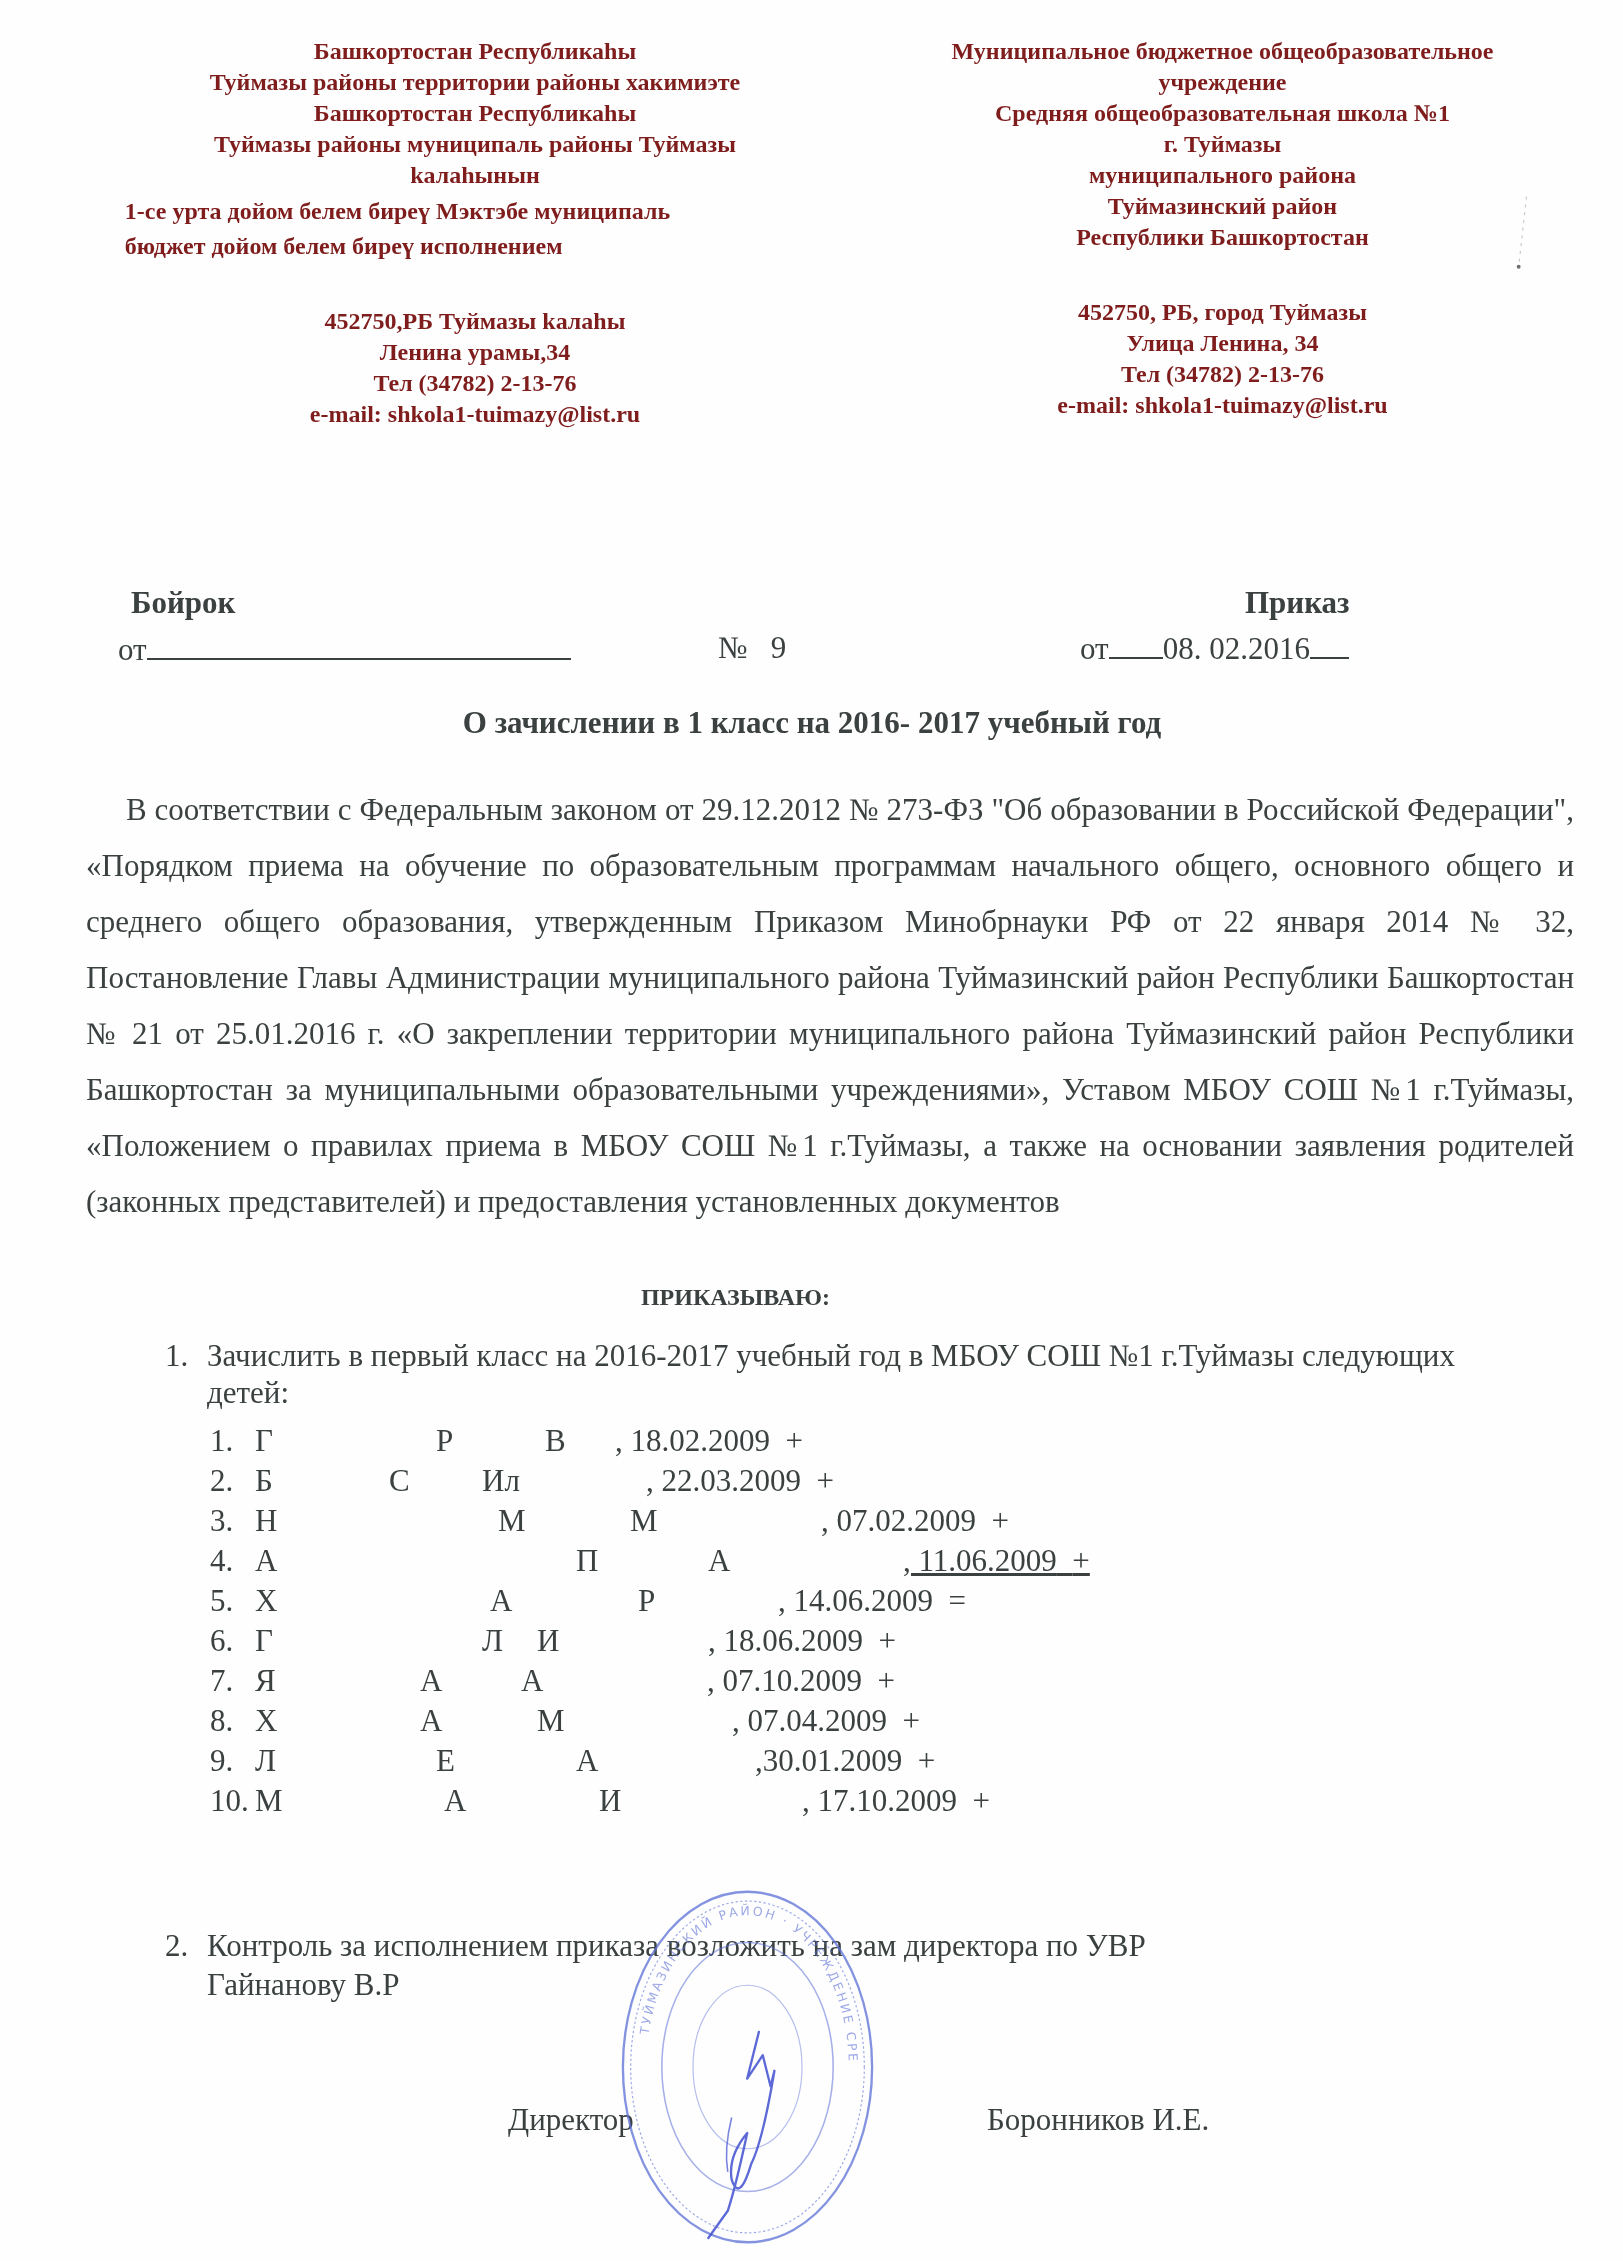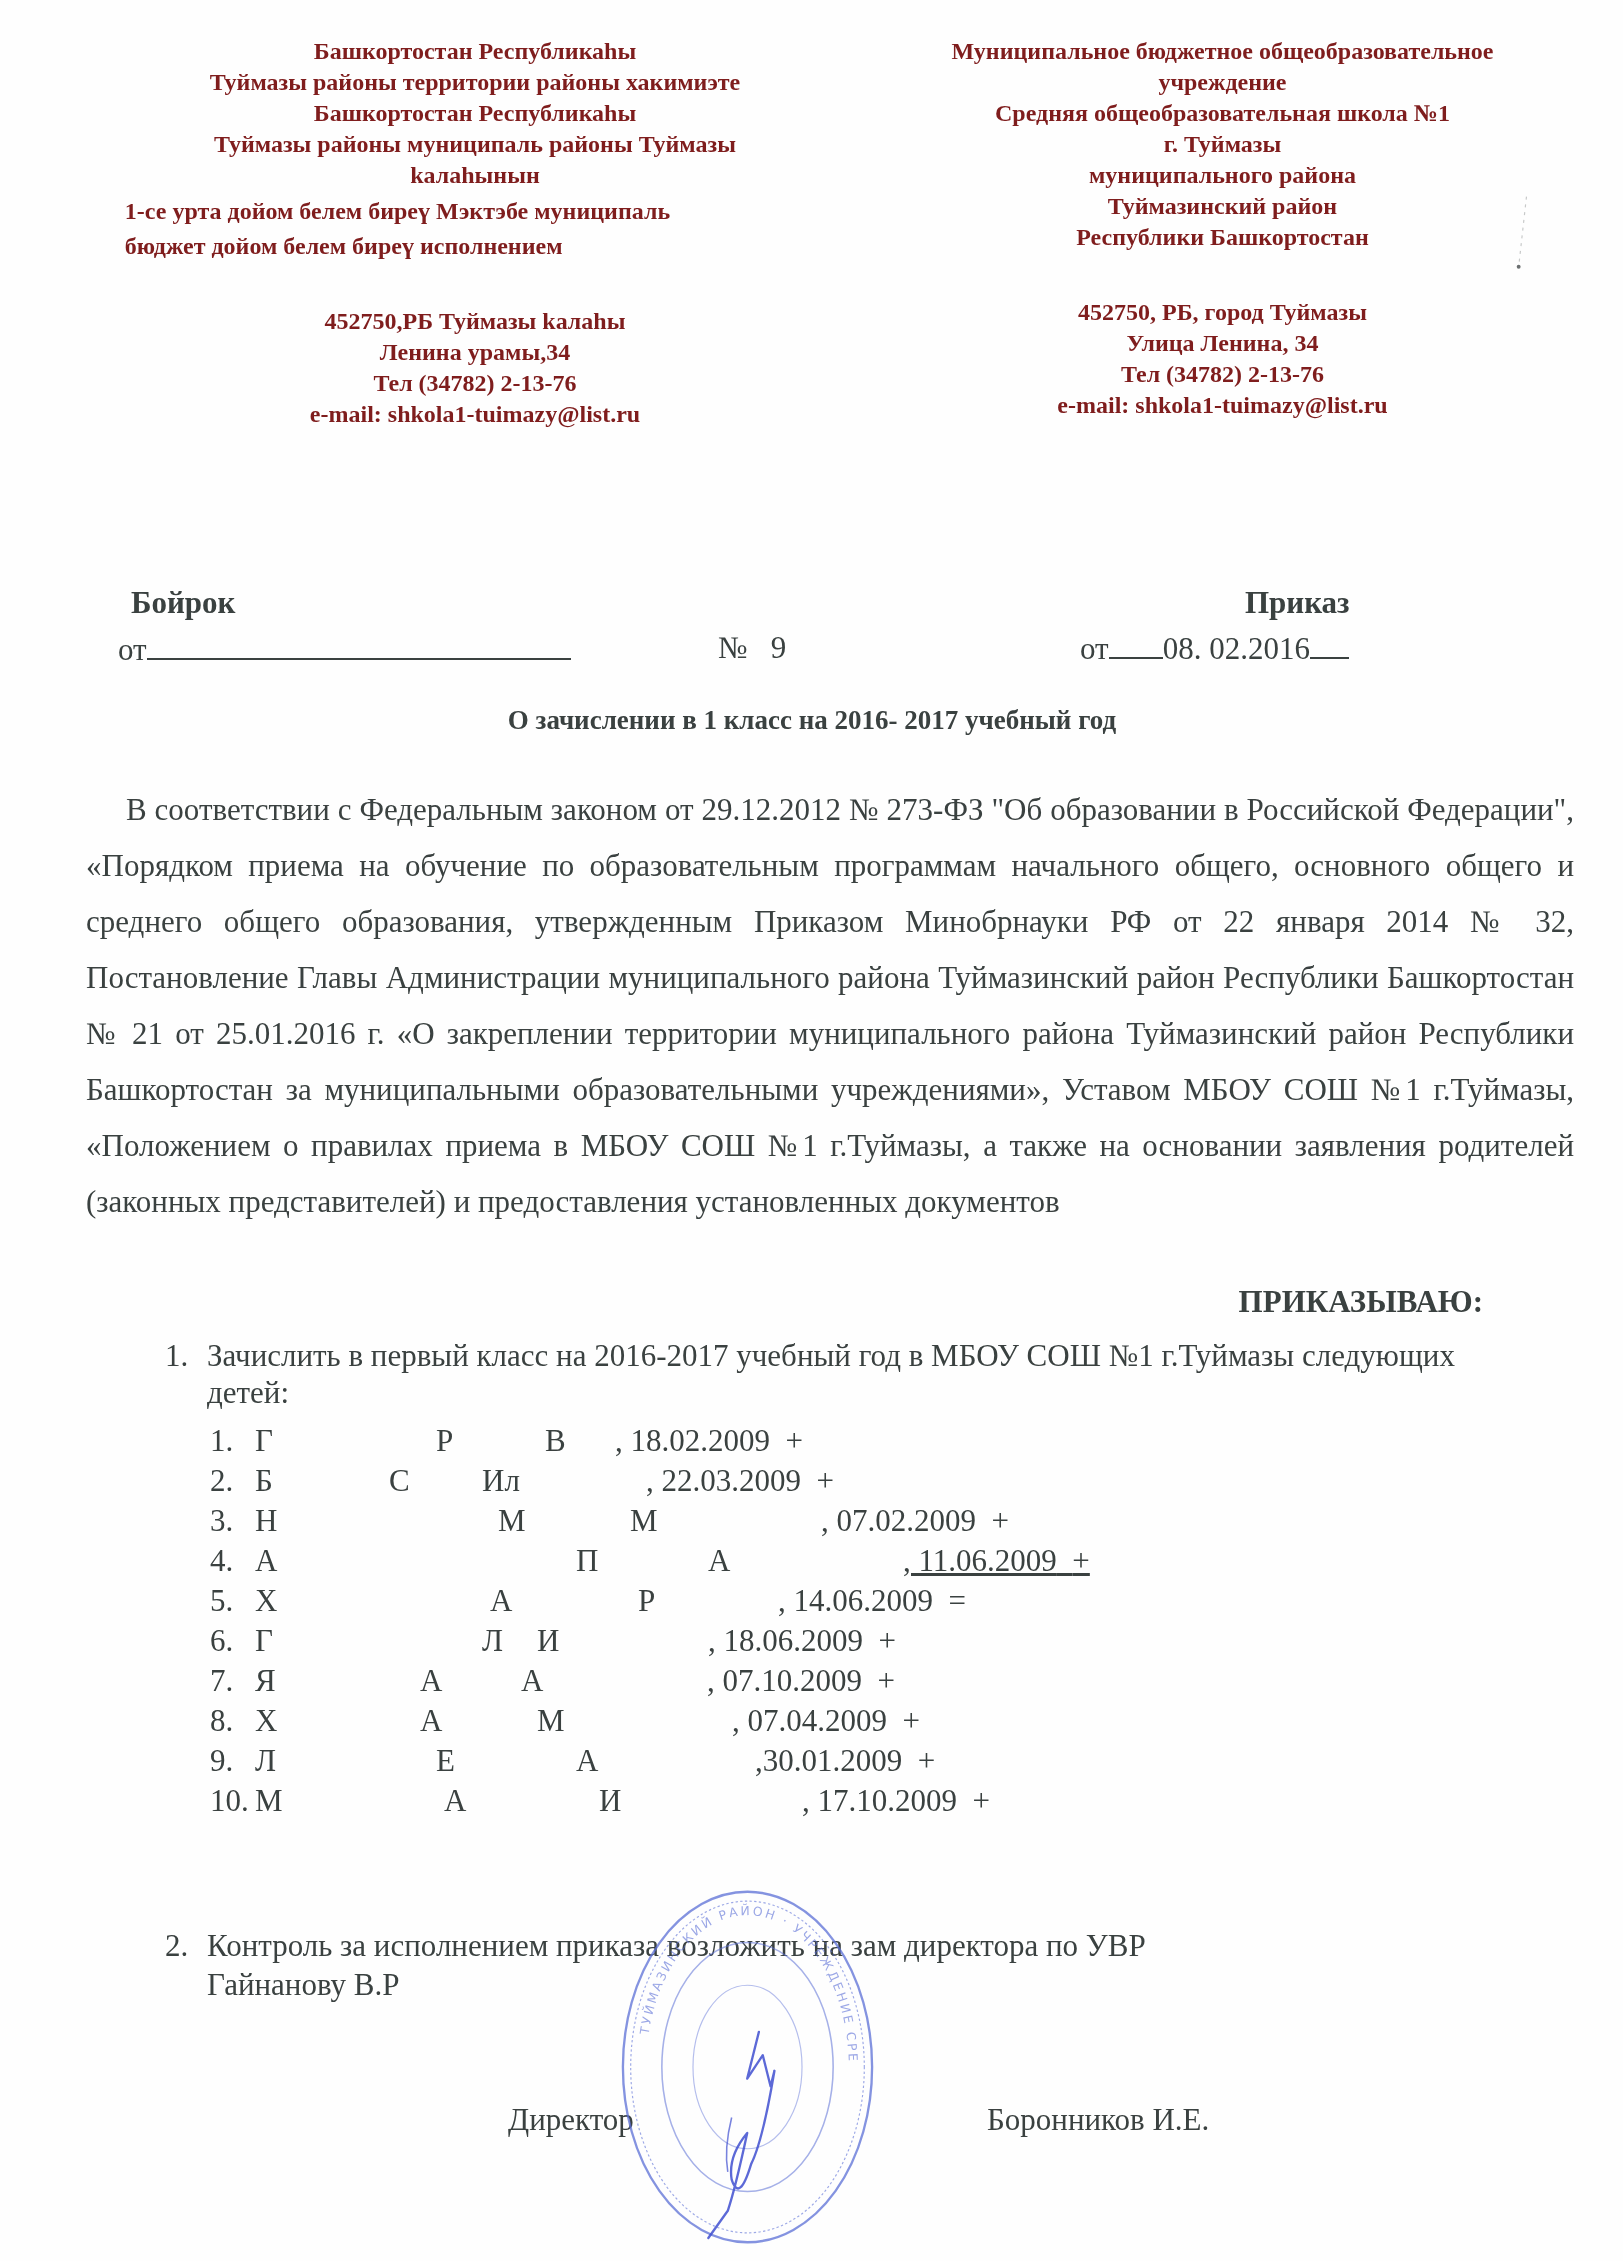"О зачислении в 1 класс" .title { font-size: 27px -> 31px }
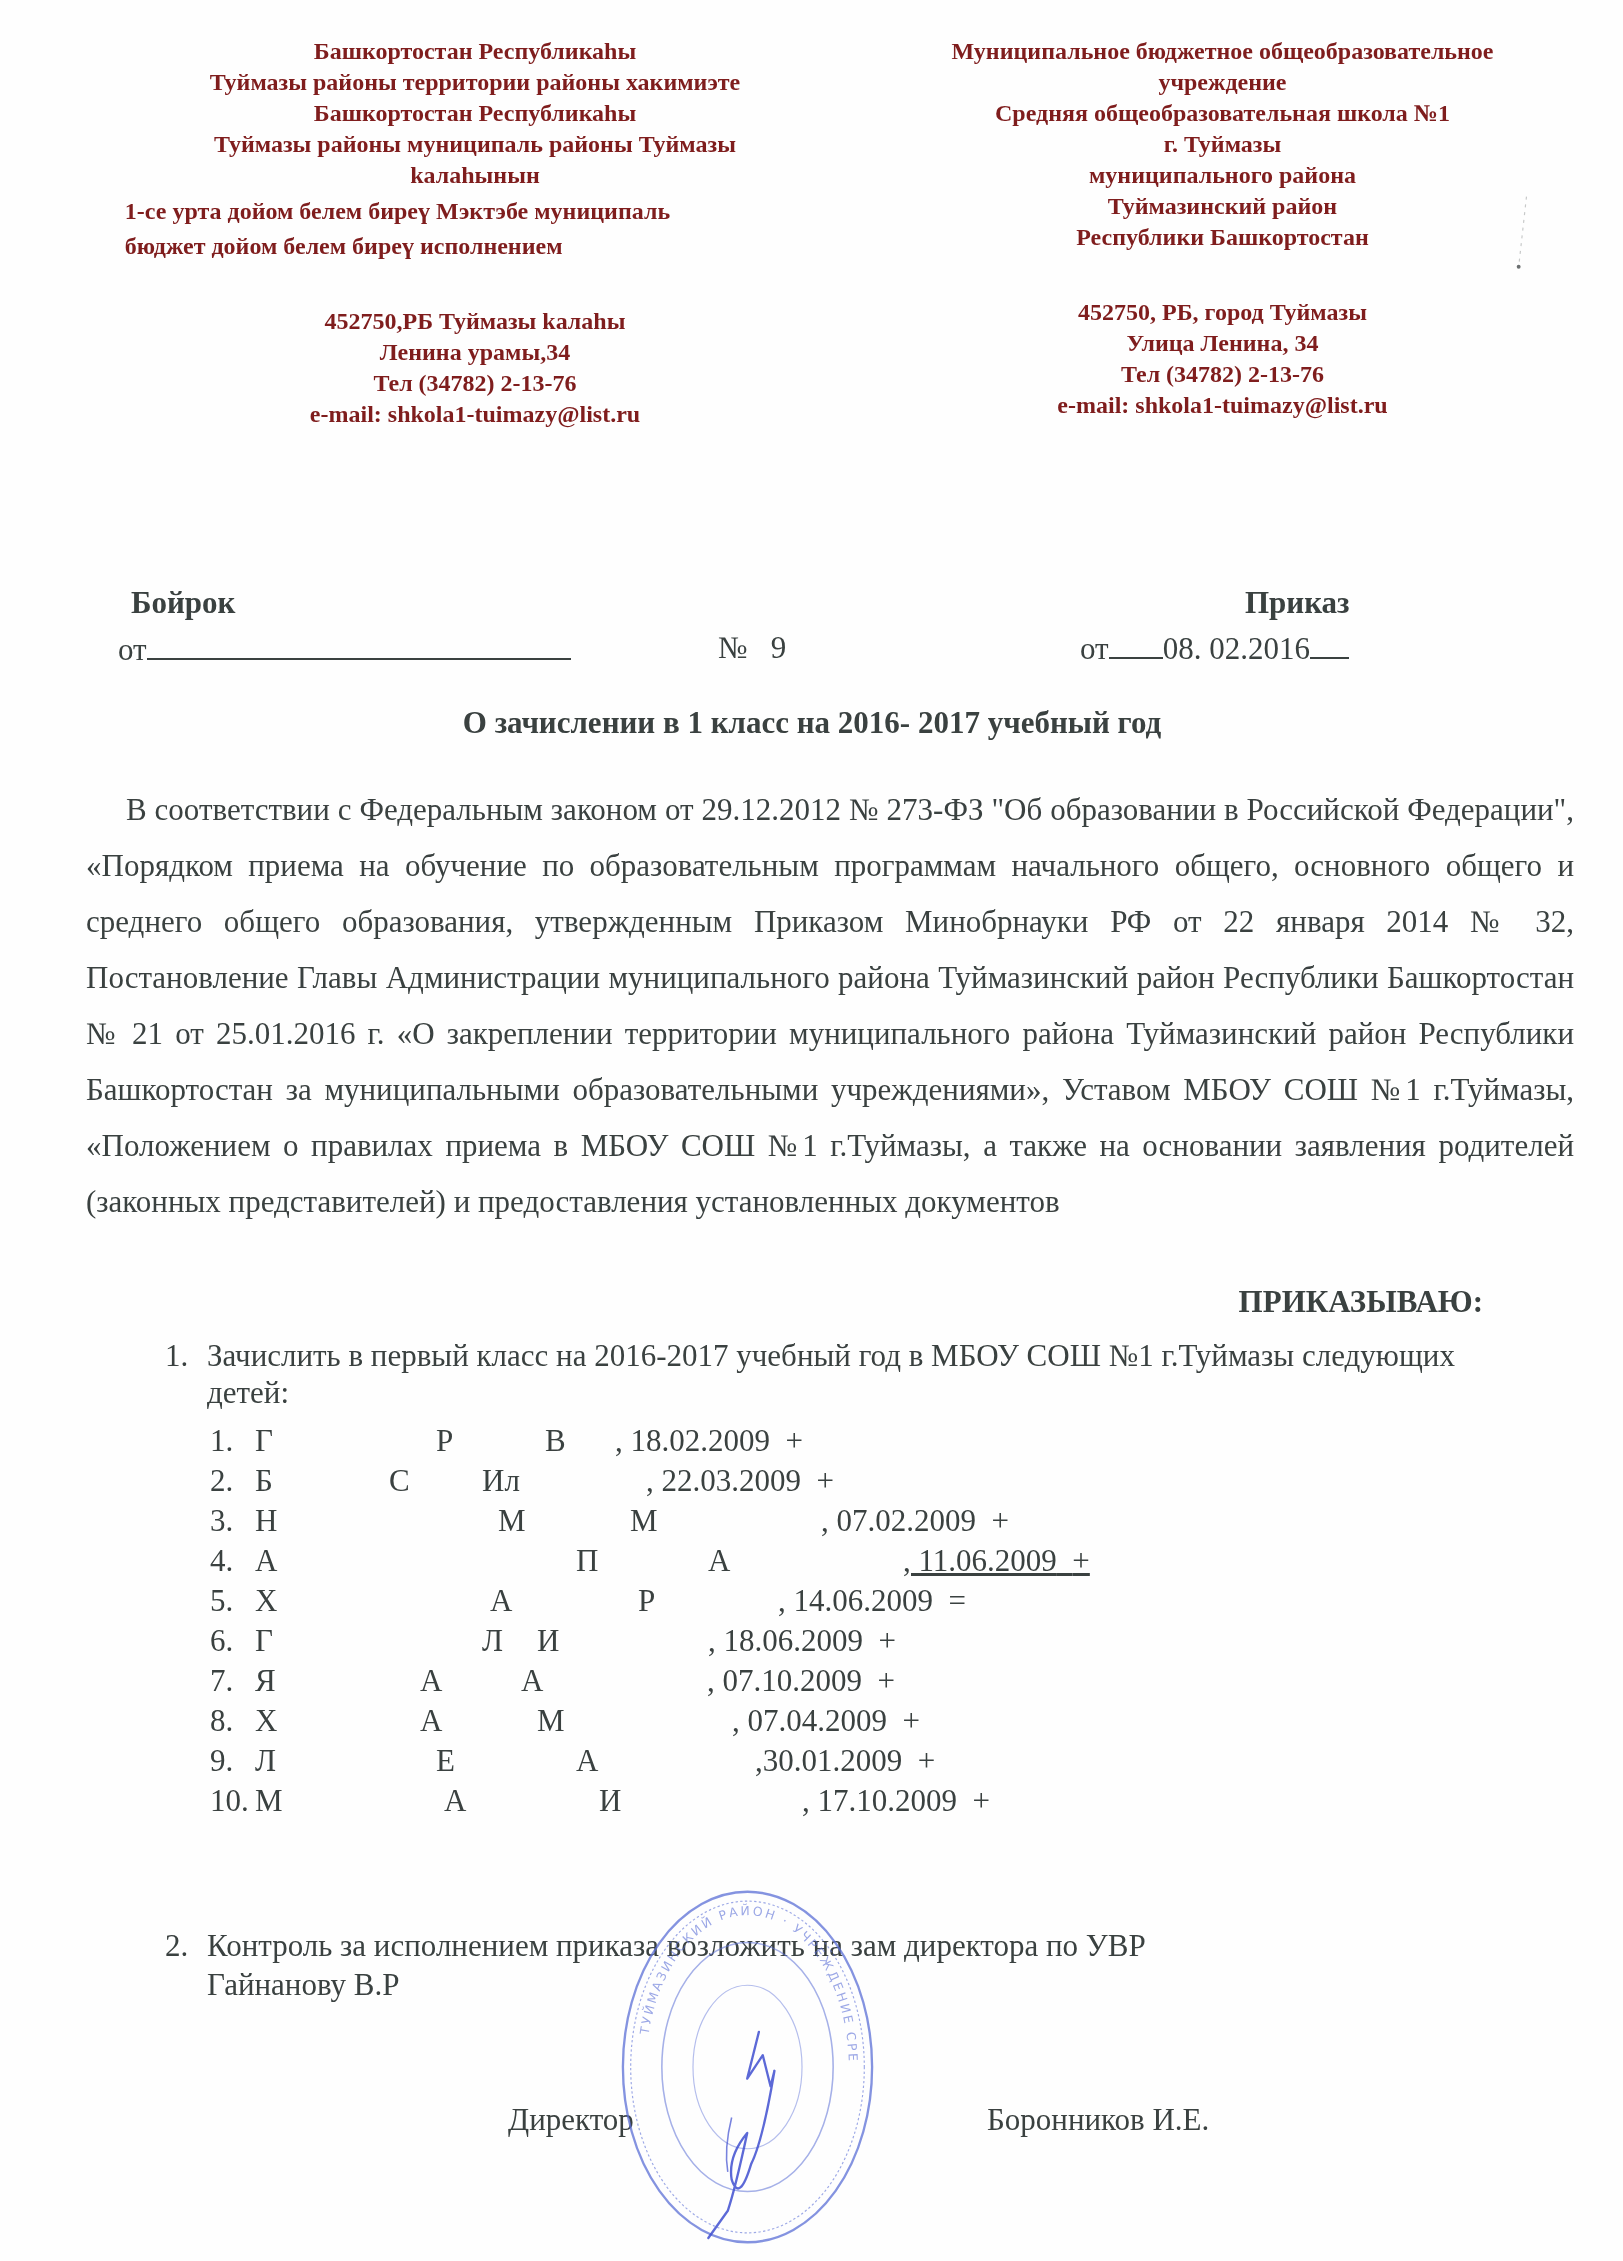"ПРИКАЗЫВАЮ:" .order-word { font-size: 31px -> 24px; padding-left: 12px -> none; text-align: right -> center }
